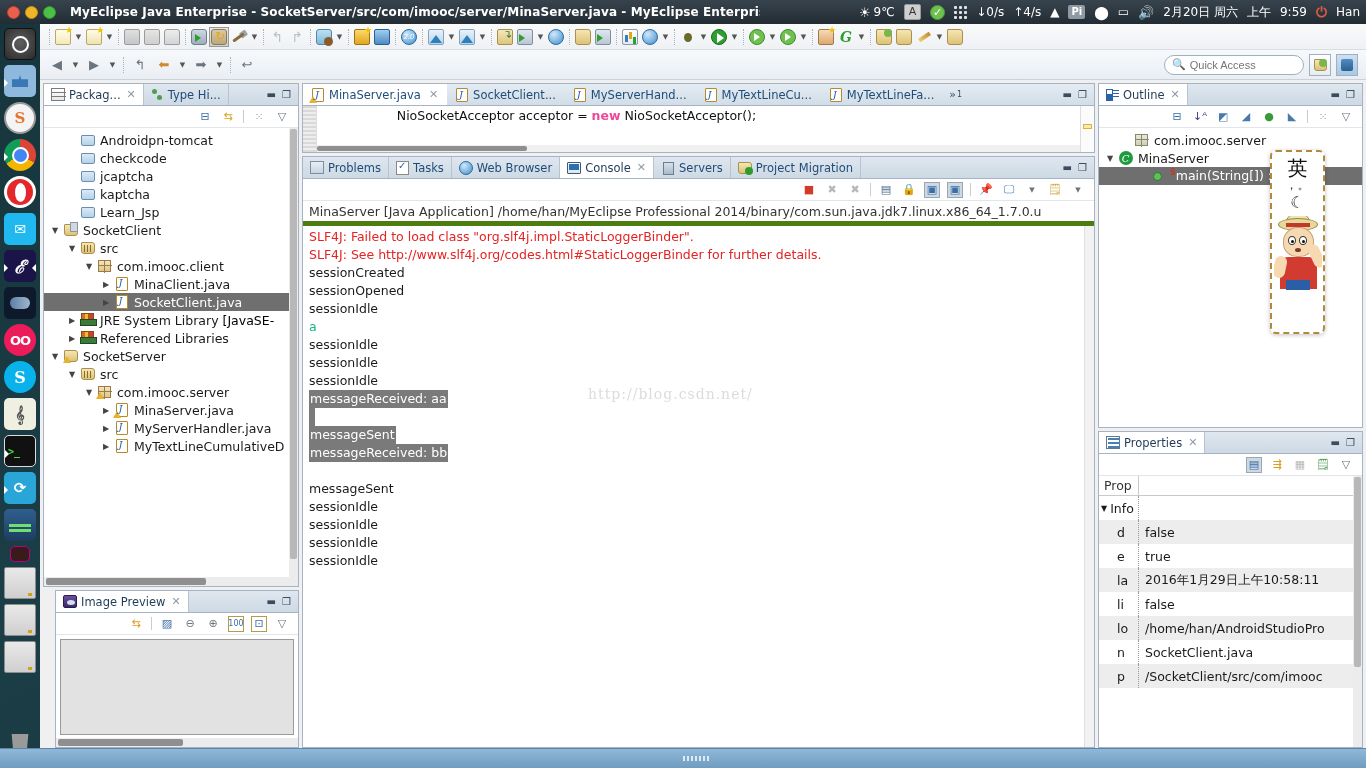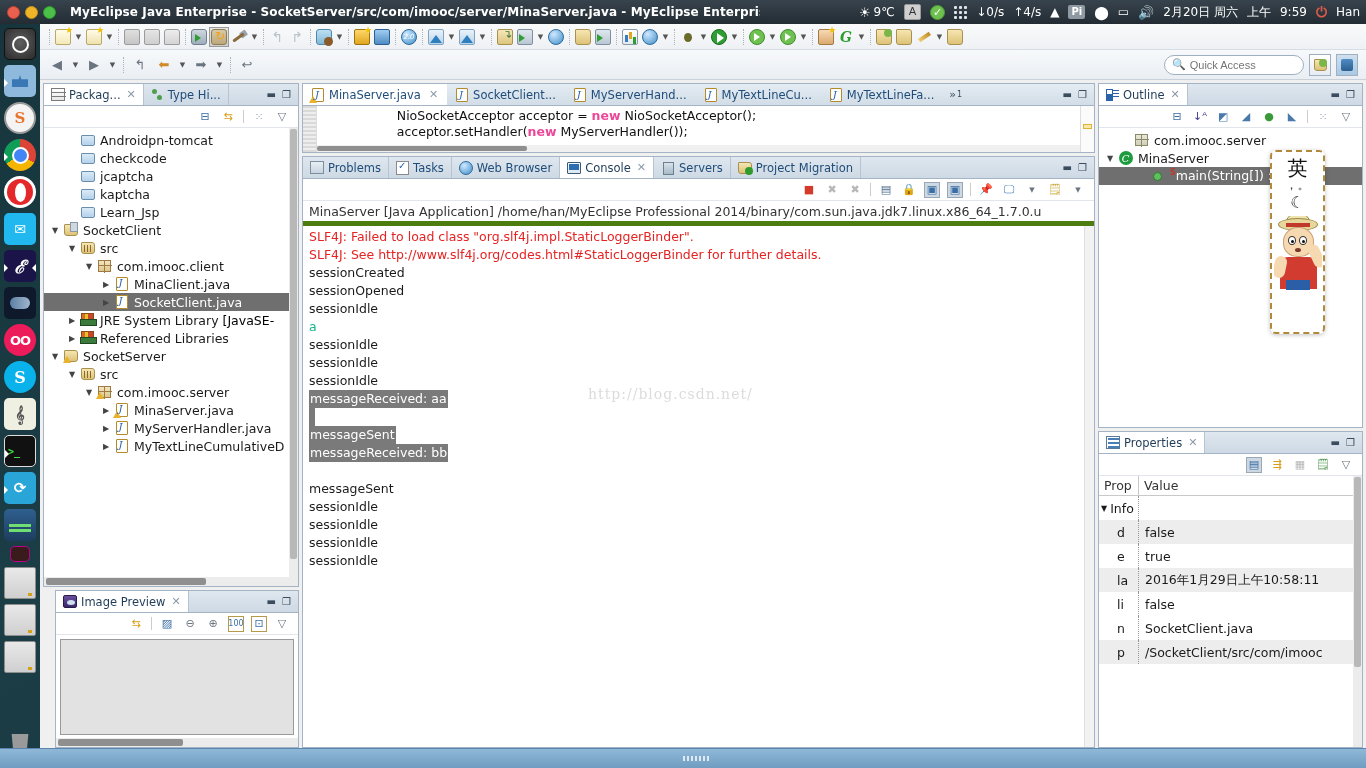"acceptor.setHandler(new" div { html: <div><span> acceptor.setHandler(</span><span>new</span><span> MyServerHandler());</span></div> -> none }
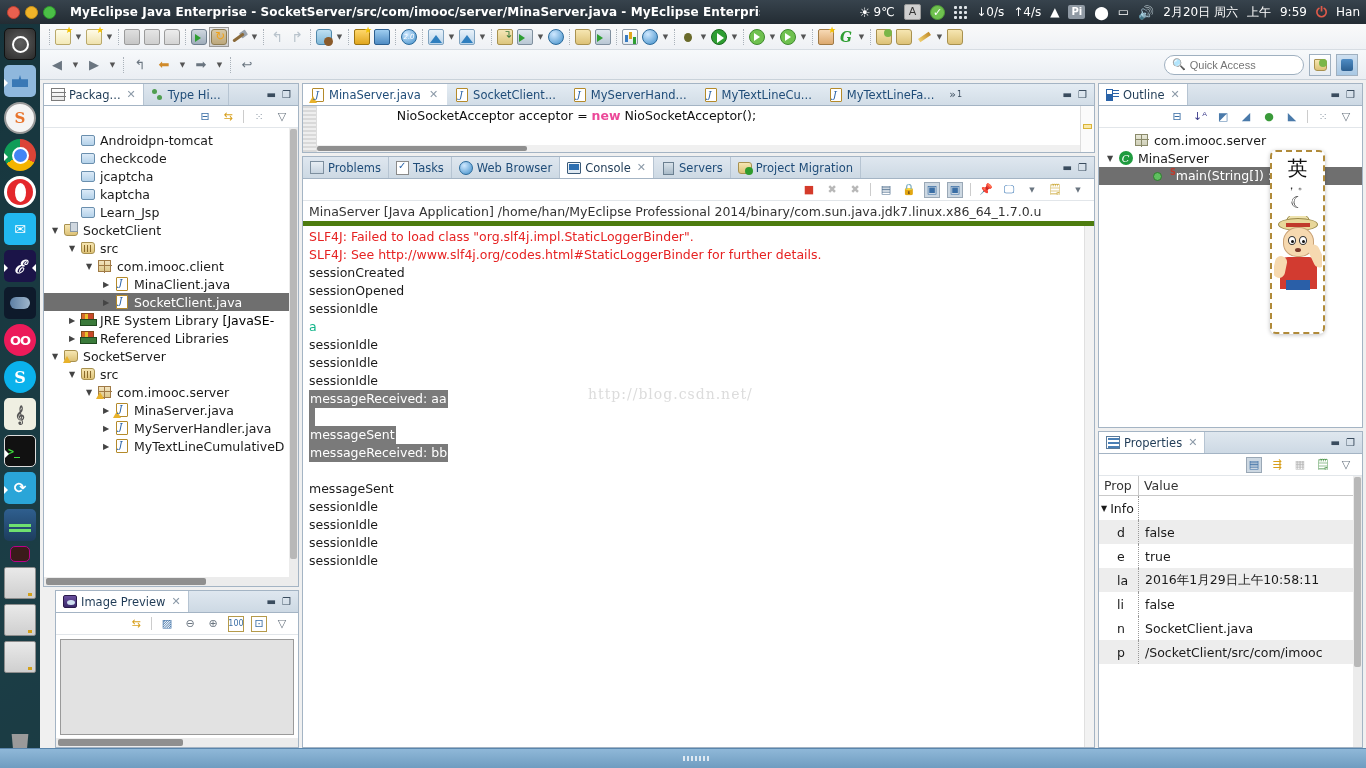"Value" div.pc2 { html: <div>Value</div> -> none }
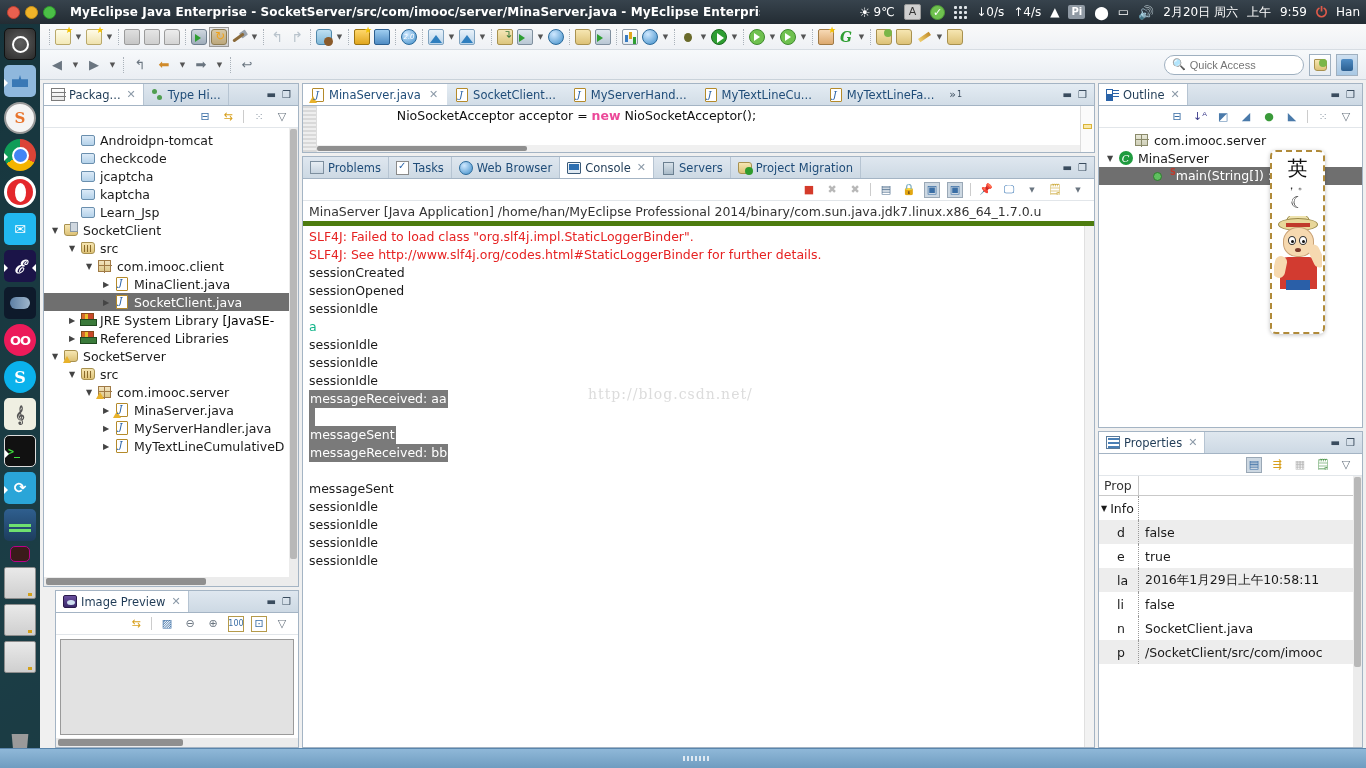"lo" div.prow { html: none -> <div> <div>lo</div> <div>/home/han/AndroidStudioPro</div> </div> }
